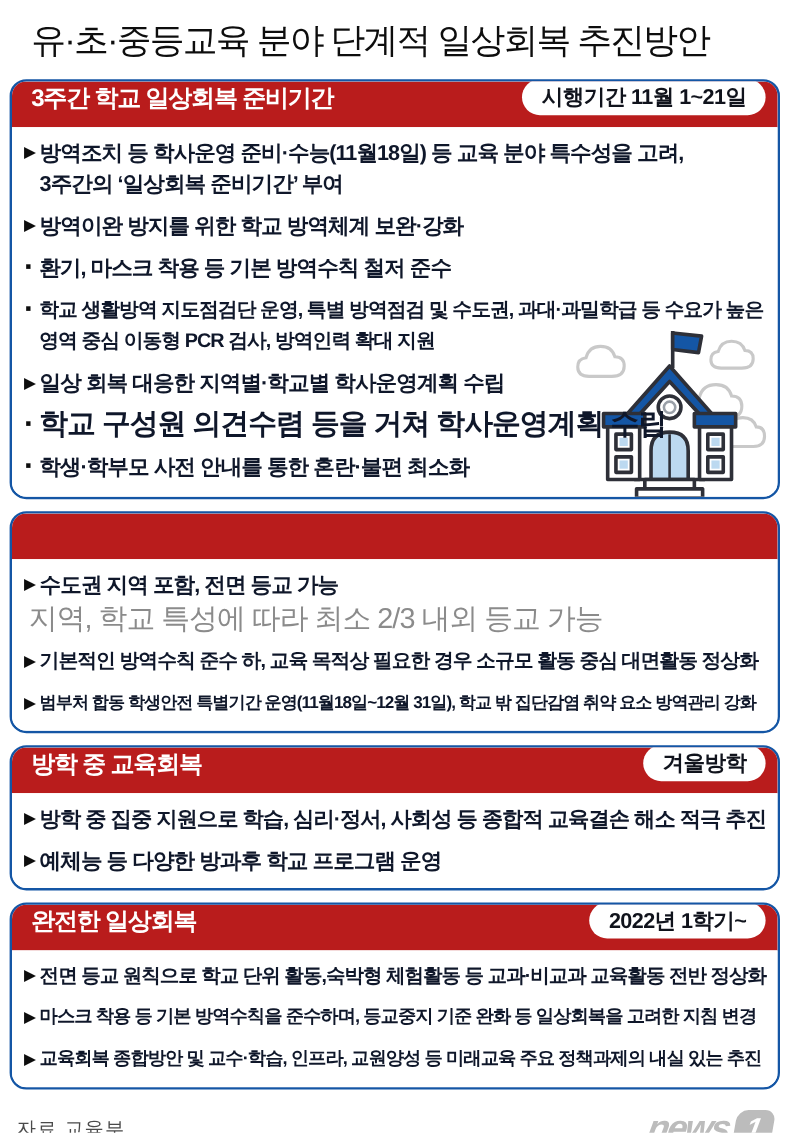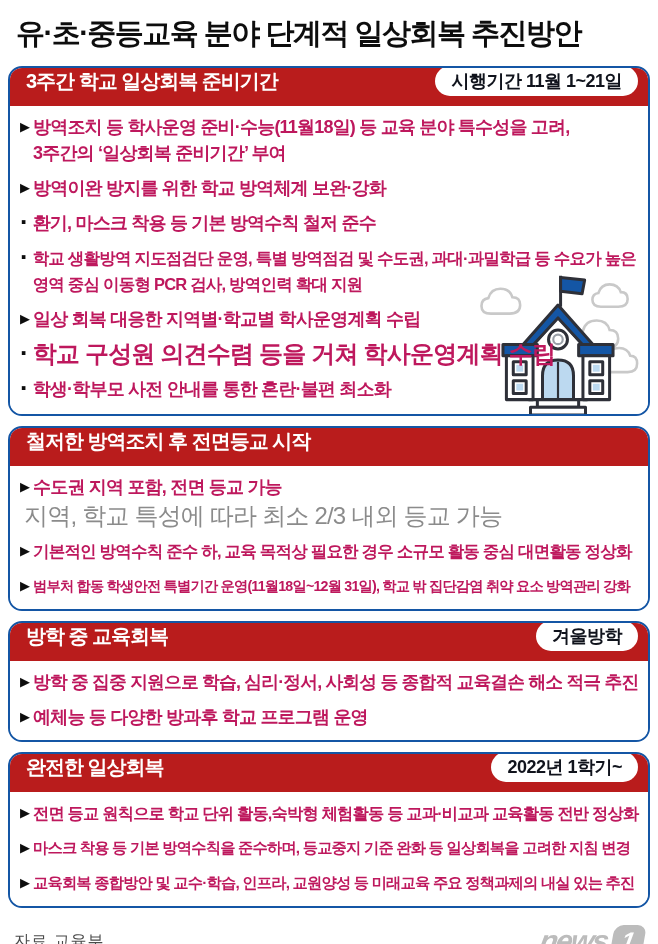"유·초·중등교육 분야 단계적 일상회복 추진방안" .page-title { font-weight: 700 -> 400; margin: 2px 0 12px 8px -> 2px 0 12px 18px }
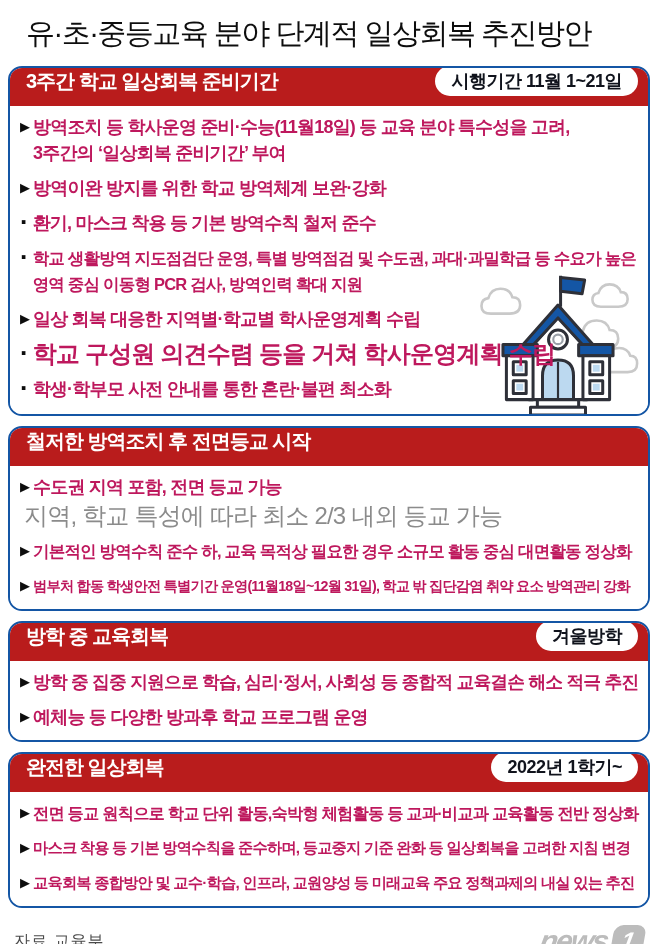"방역조치 등 학사운영 준비·수능(11월18일) 등" .item-text { color: #be185d -> #0f172a }
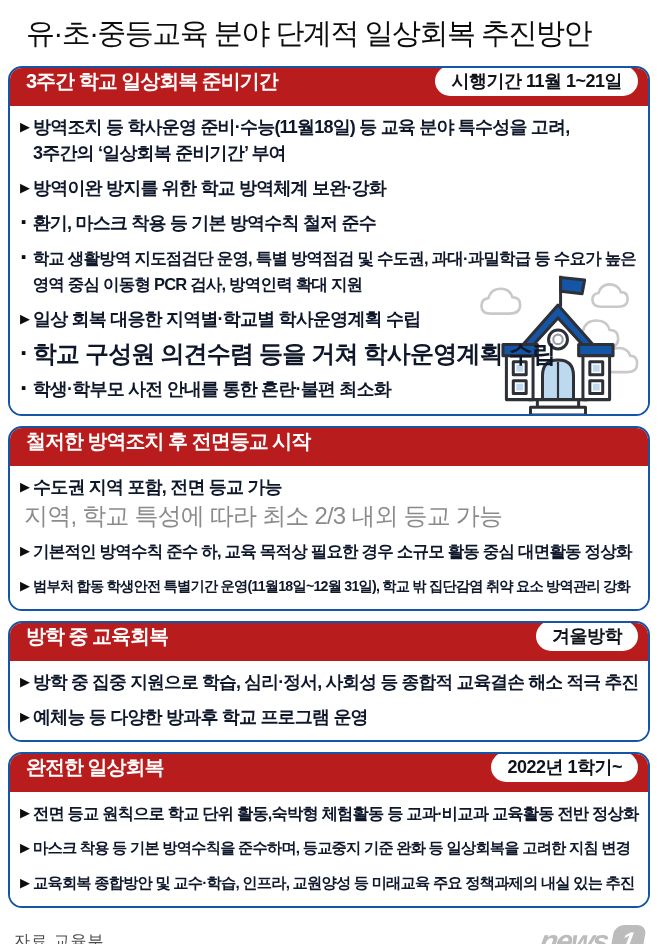"철저한 방역조치 후 전면등교 시작" span.header-title { html: <span>철저한 방역조치 후 전면등교 시작</span> -> none }
